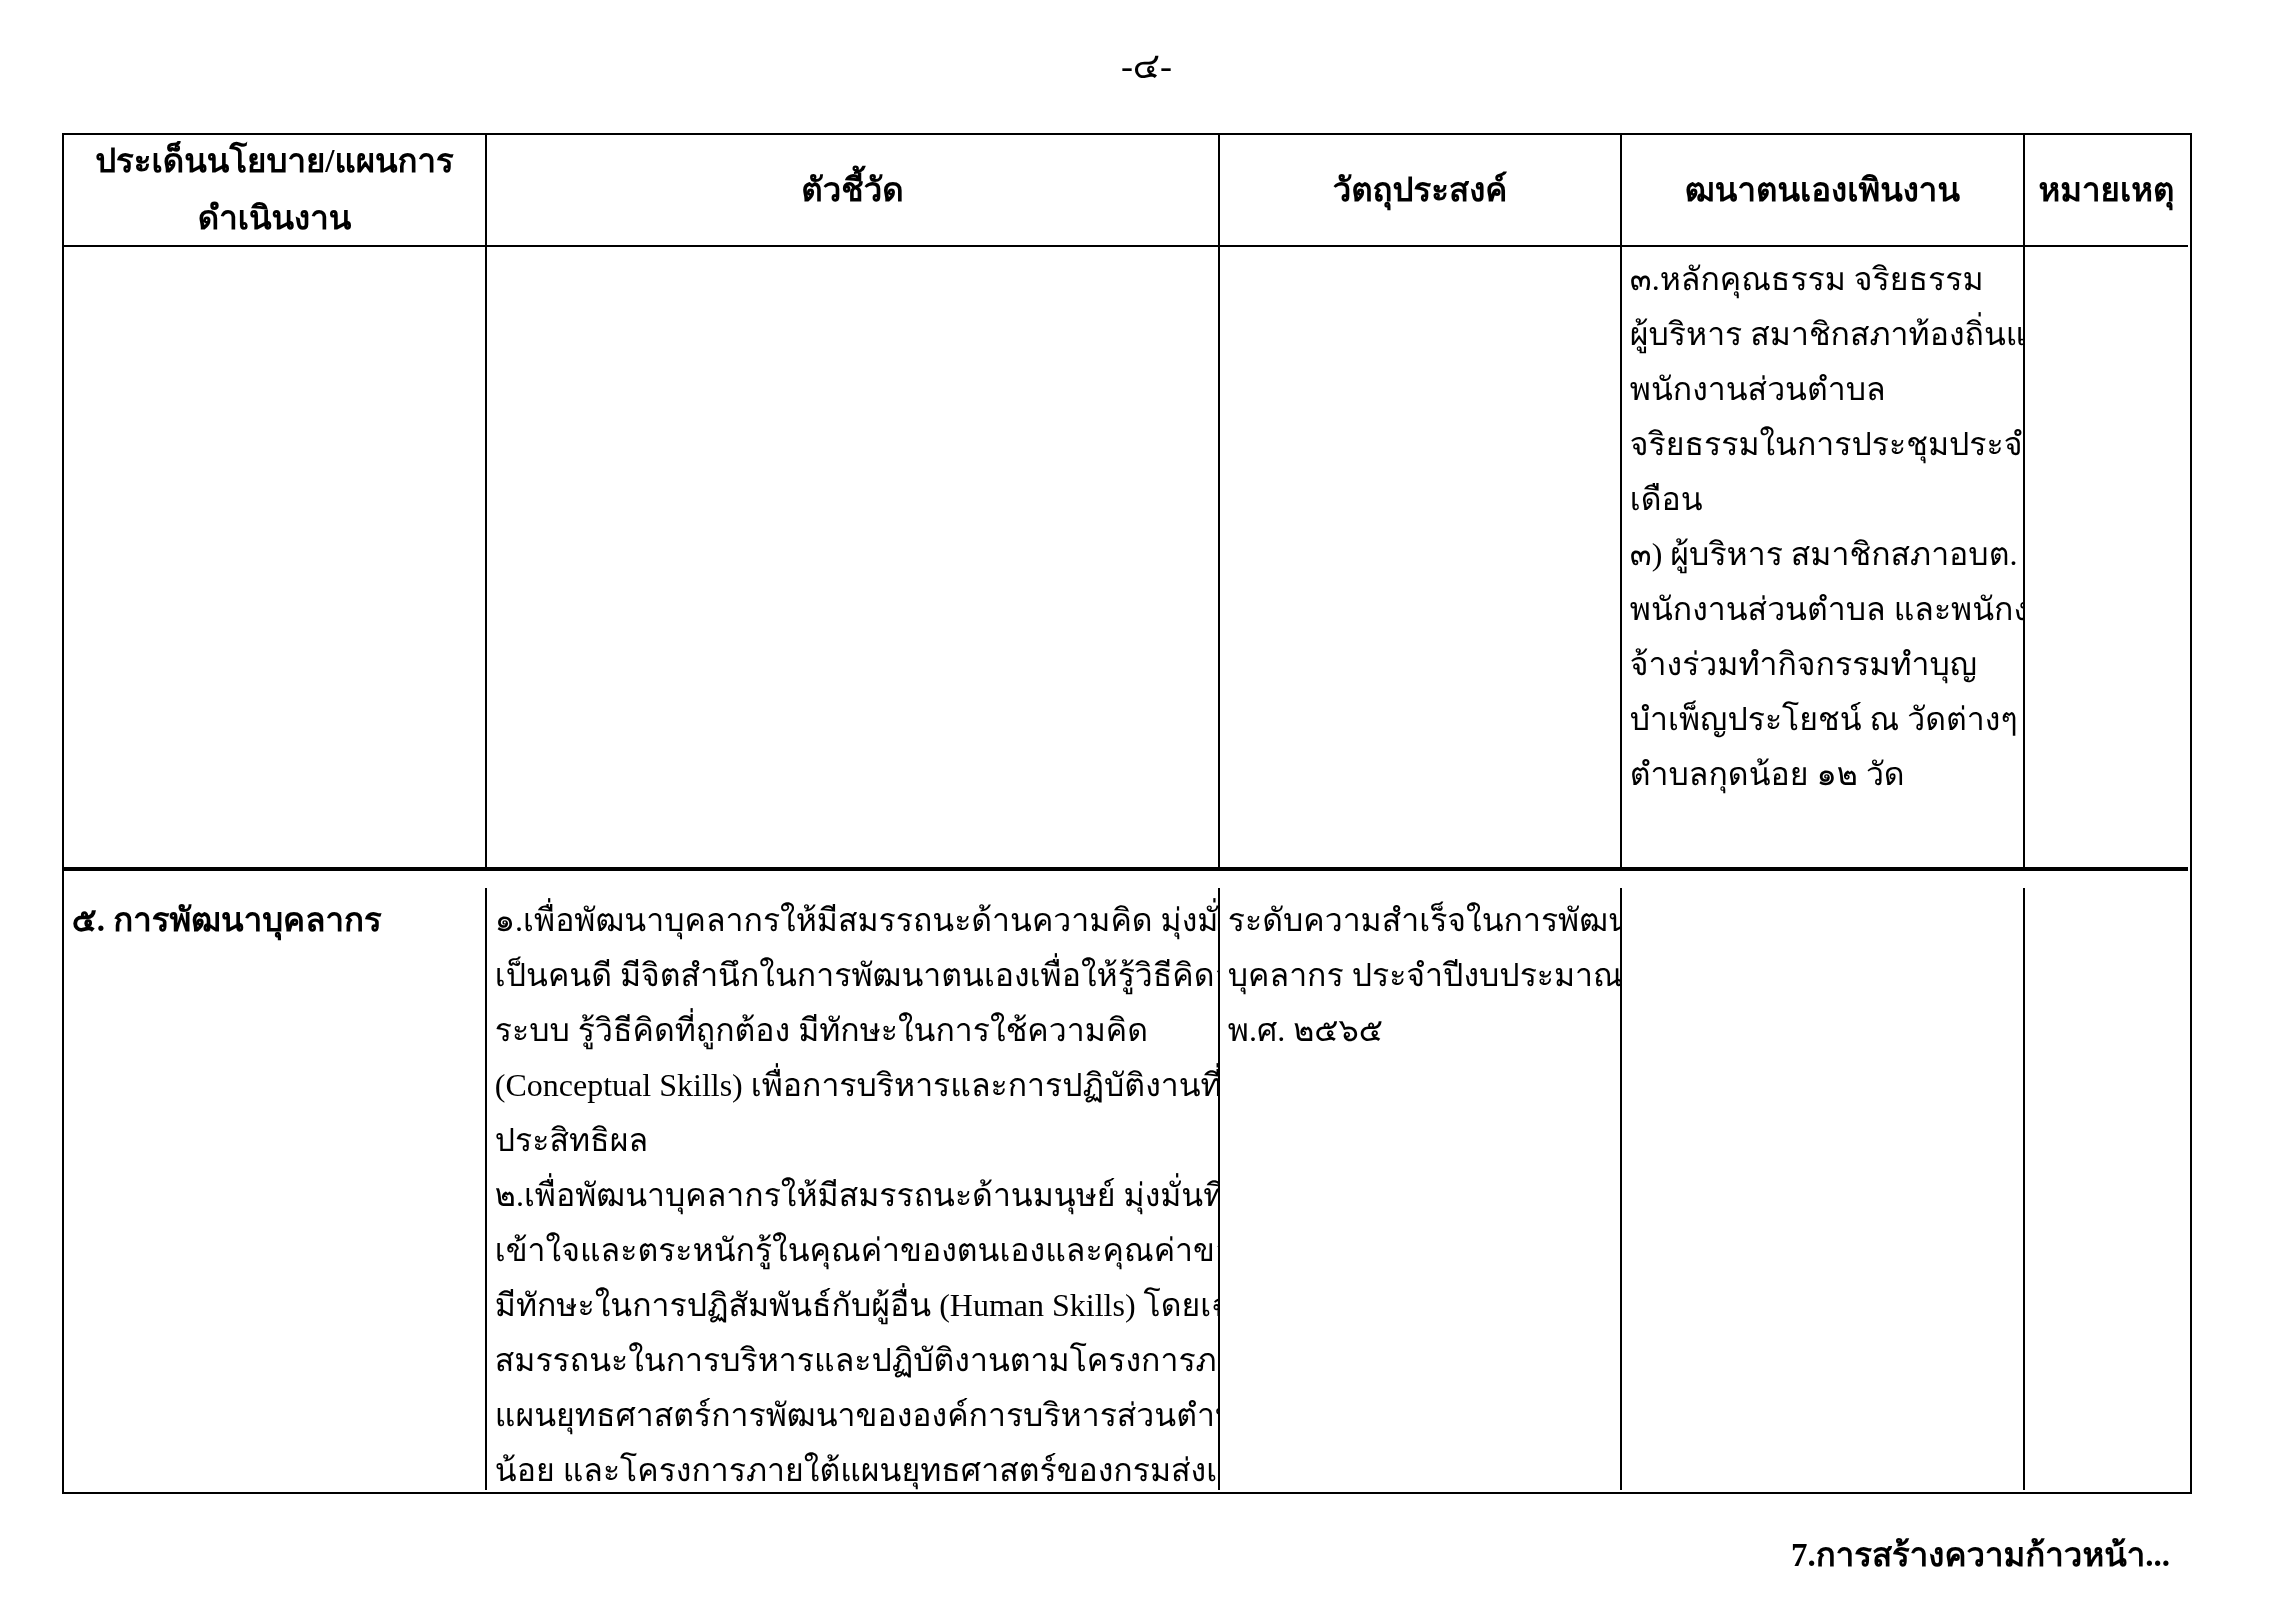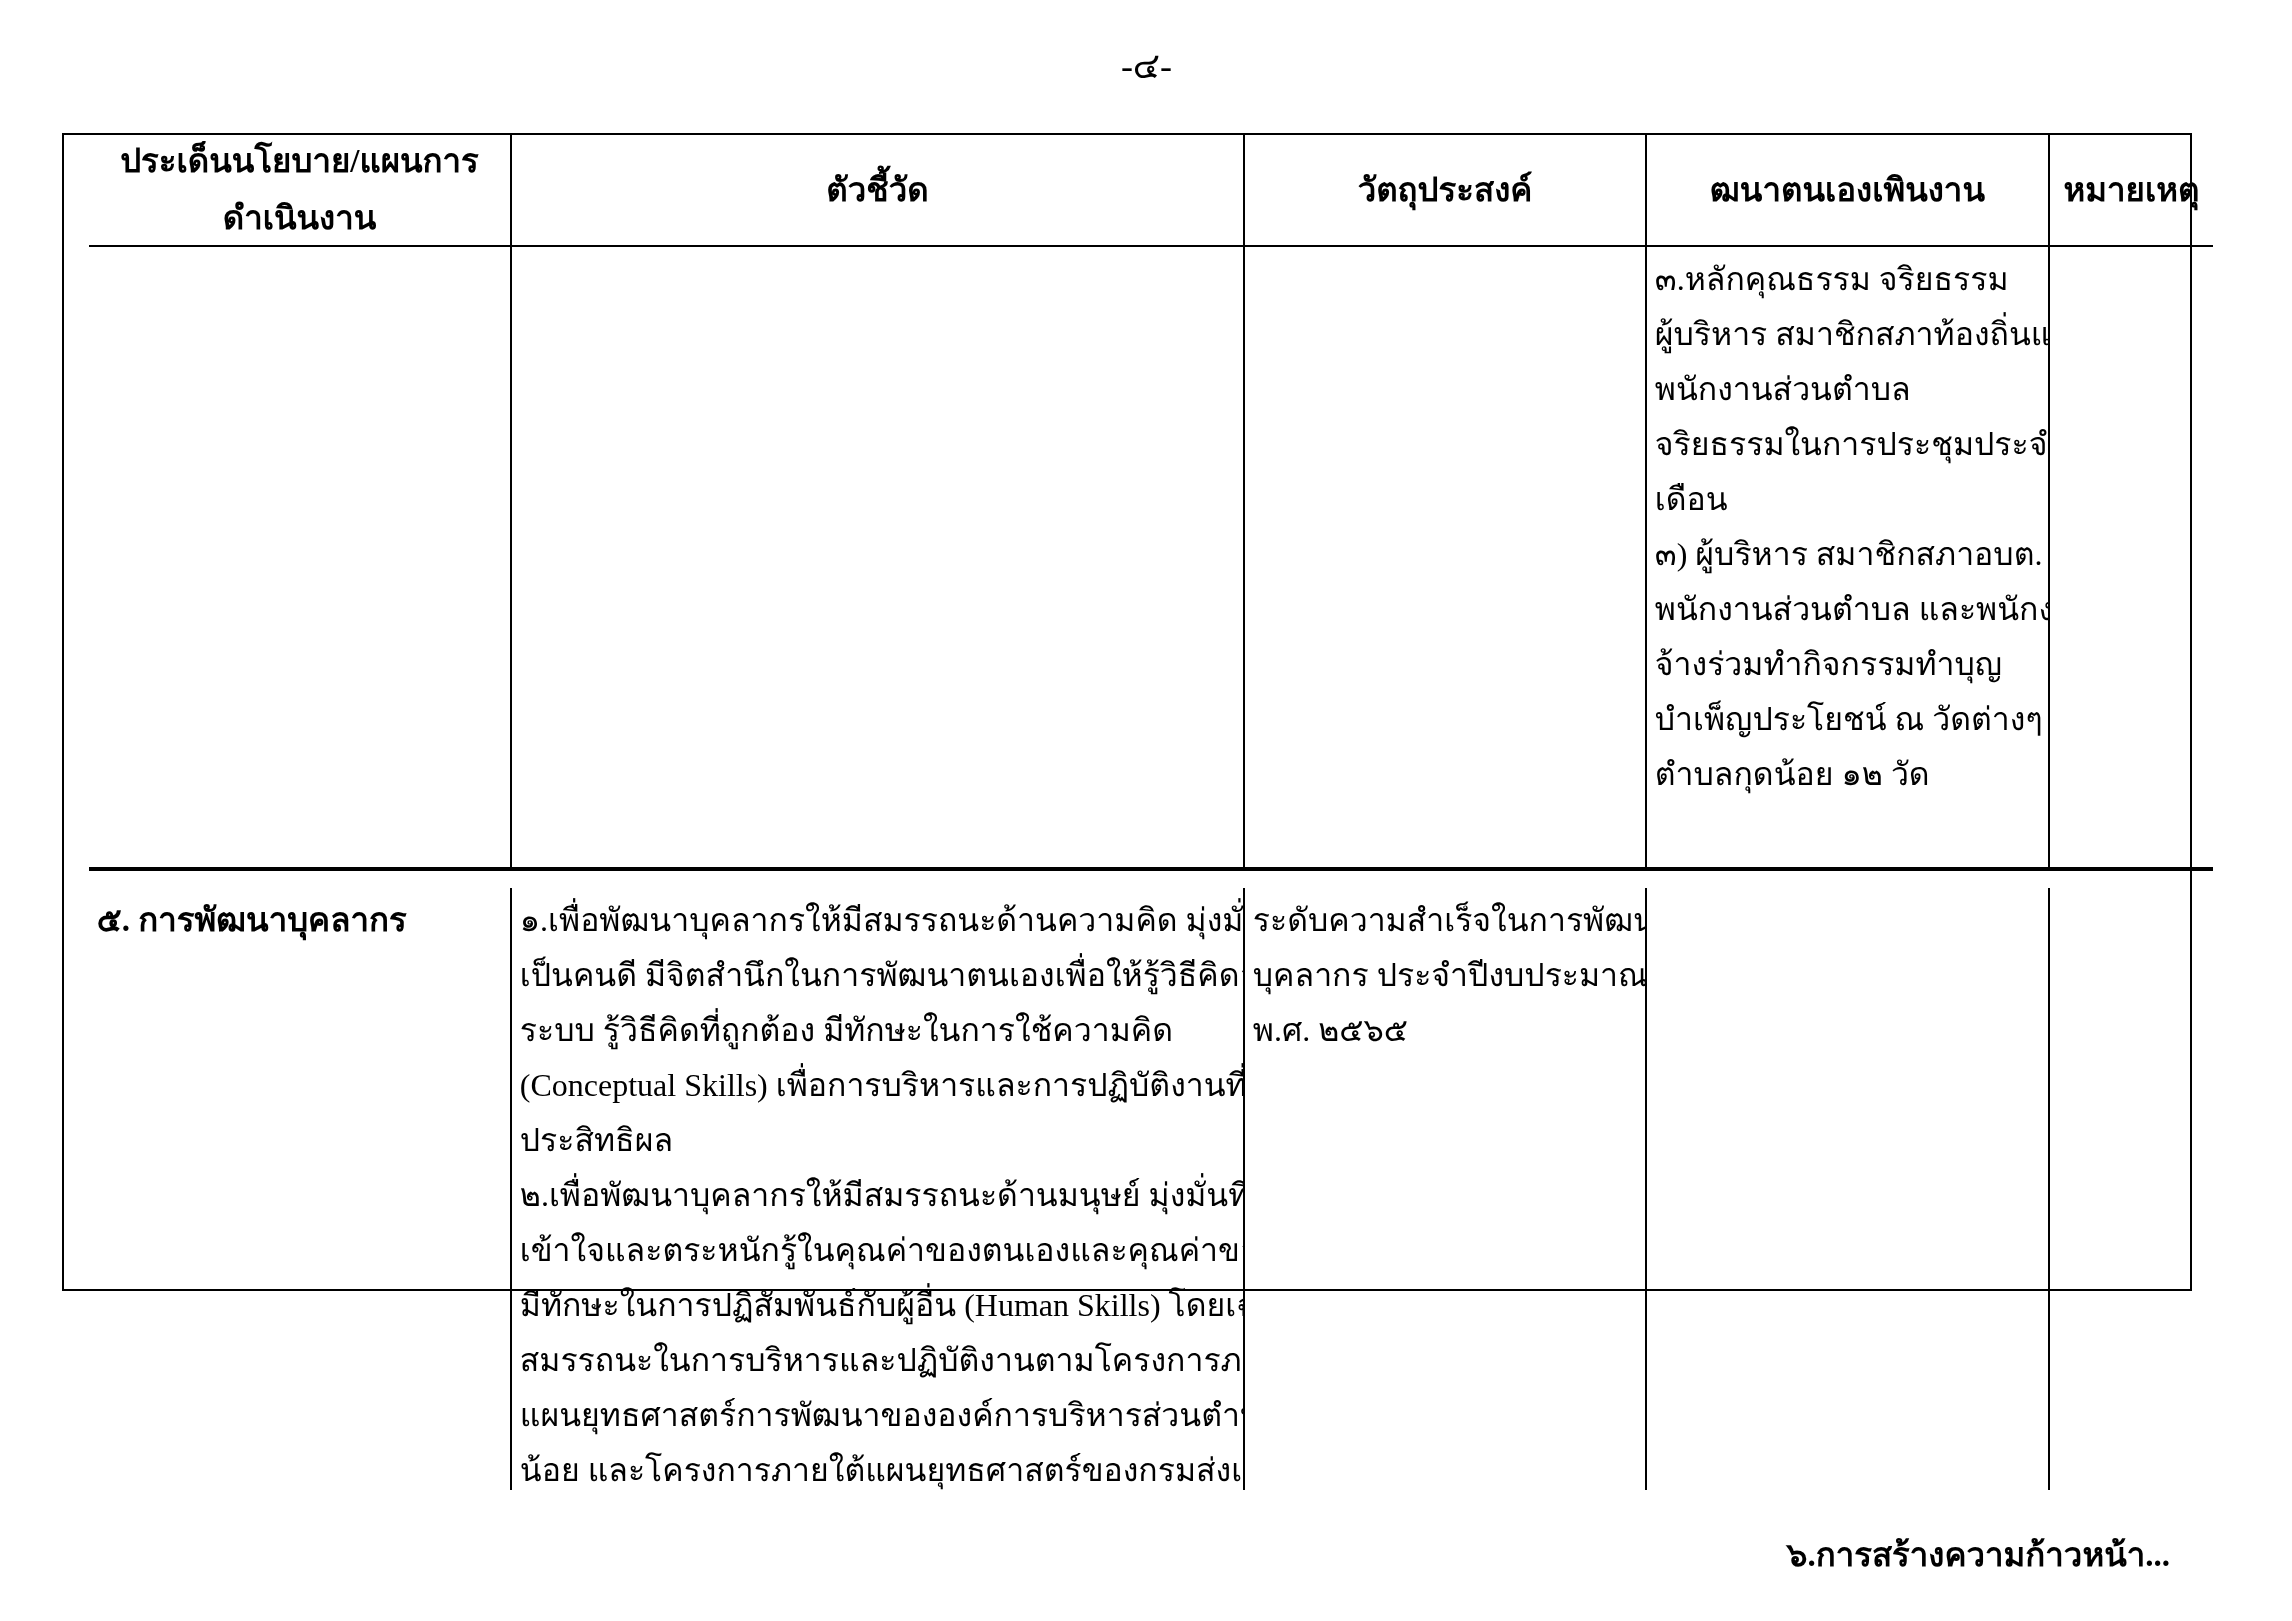"ประเด็นนโยบาย/แผนการ" .doc-table { height: 1158px -> 1361px; padding-left: 25px -> none }
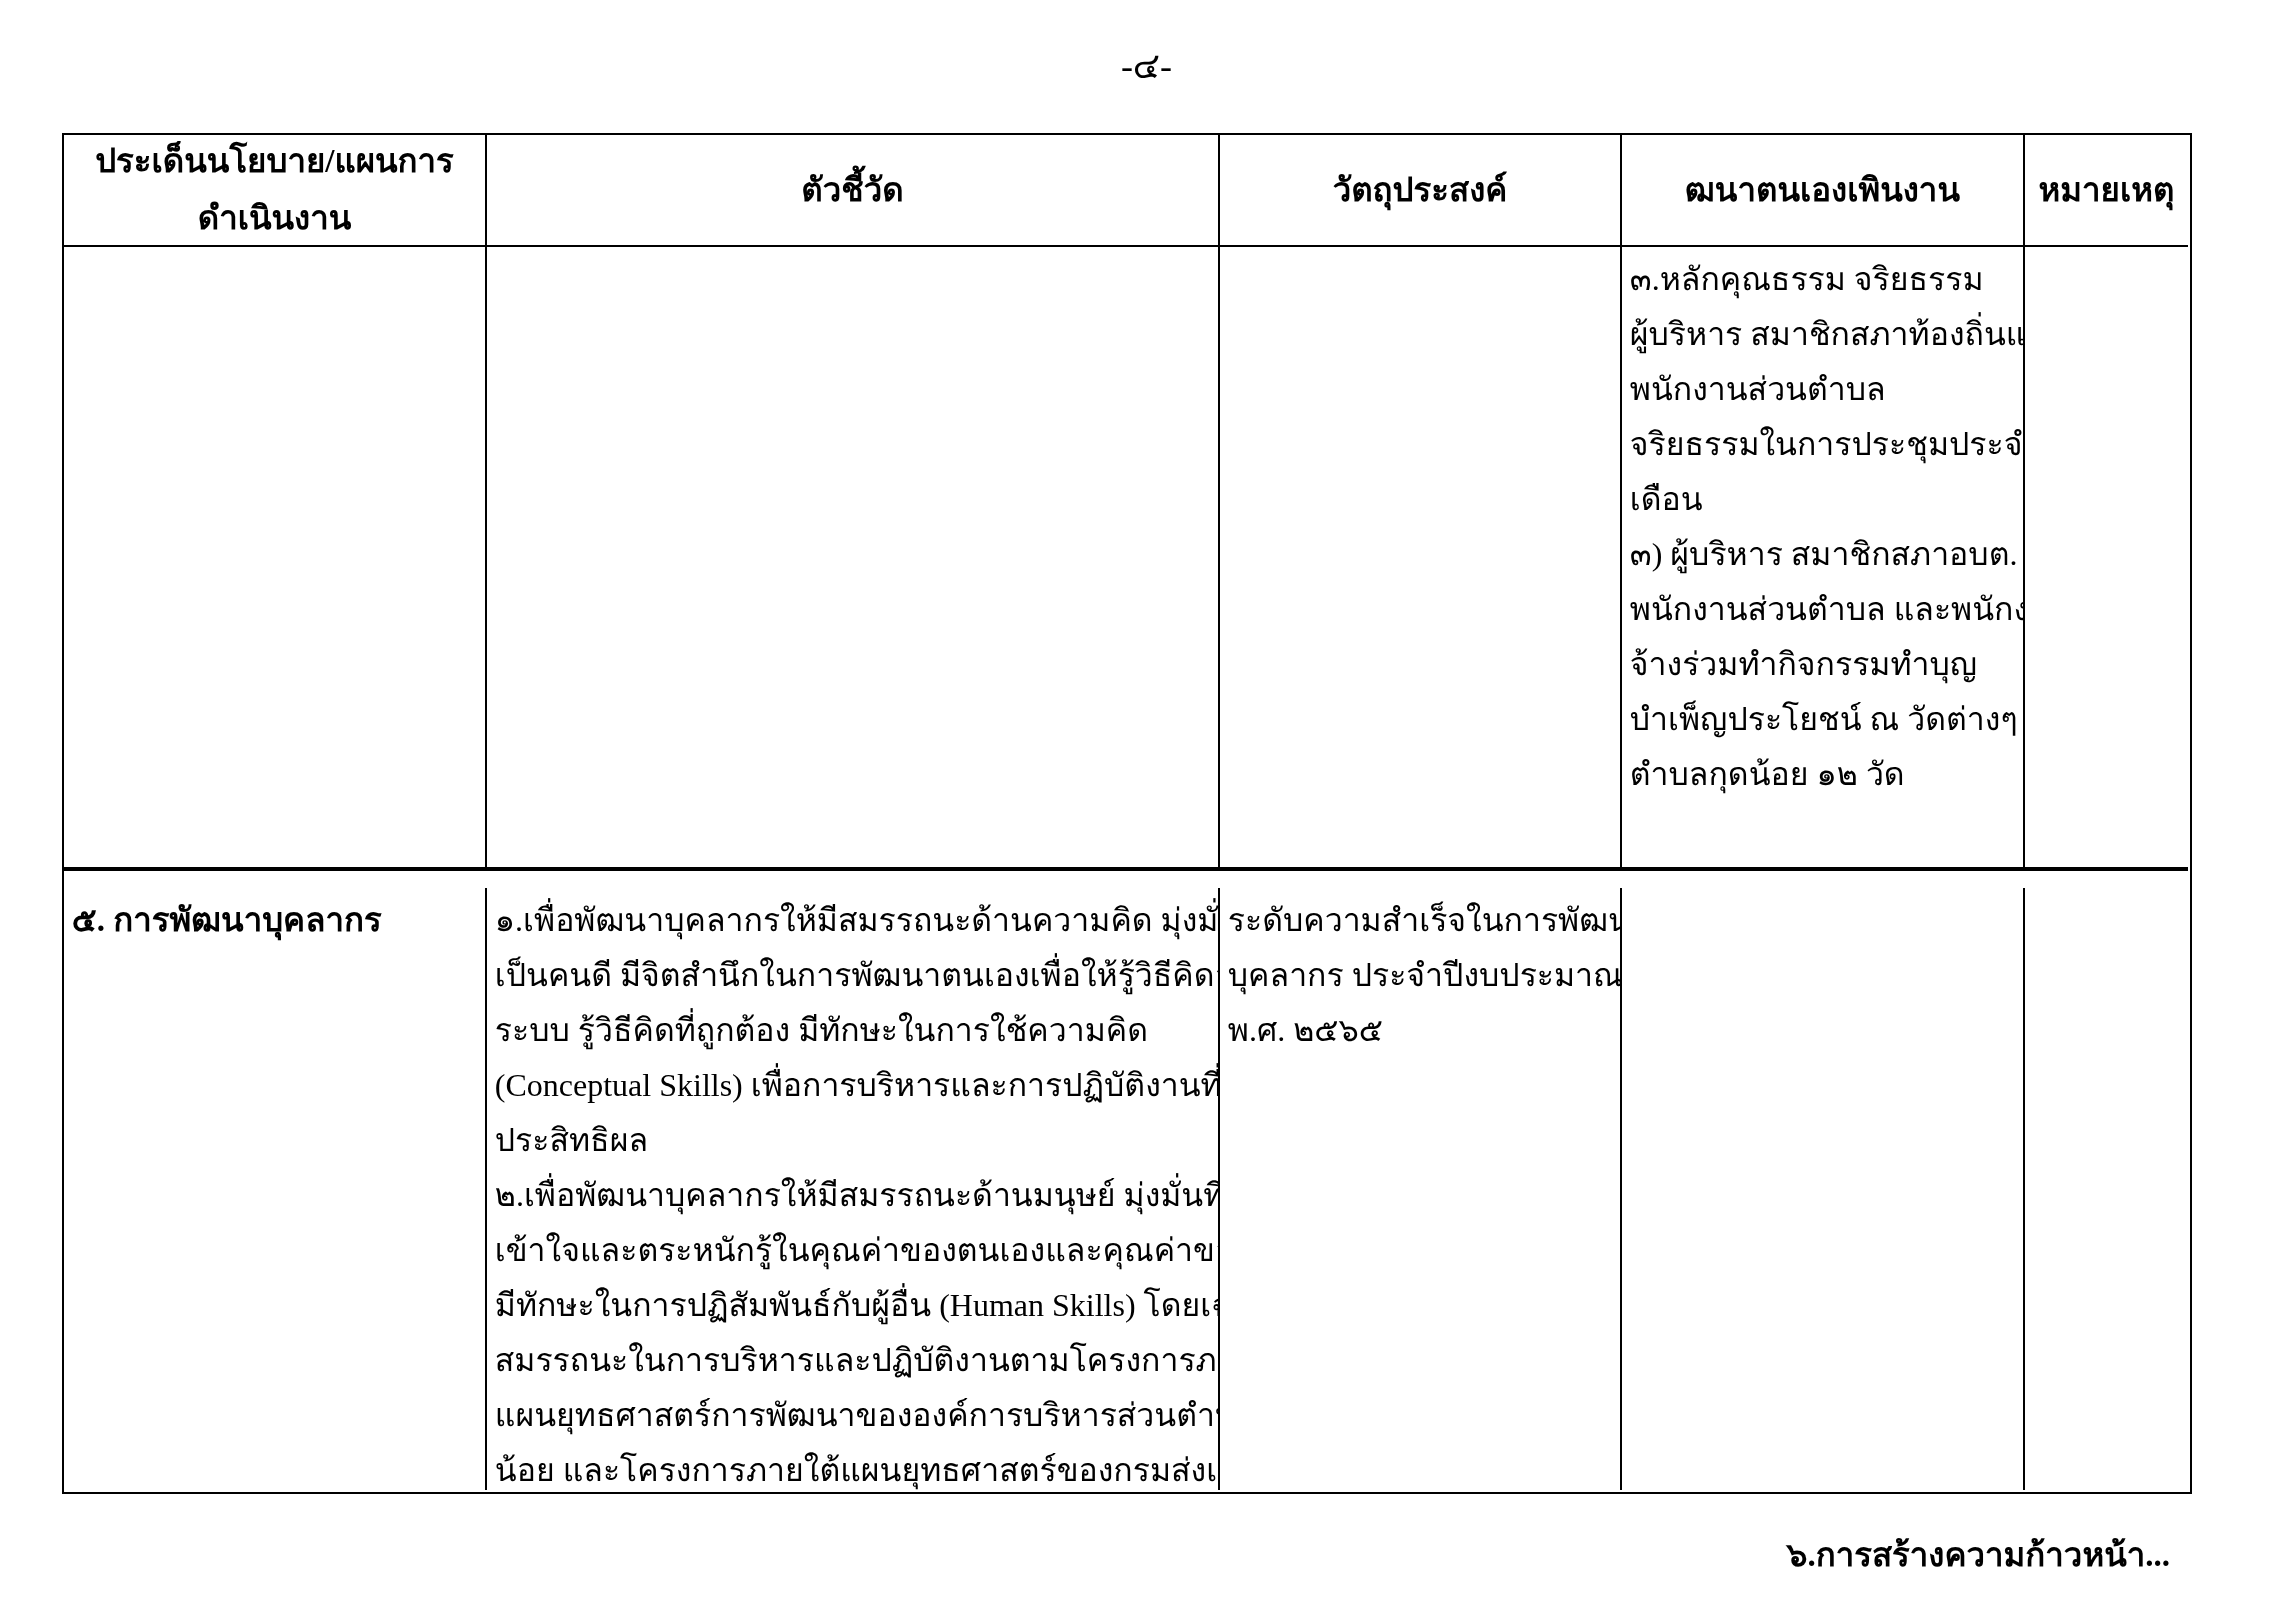"๖.การสร้างความก้าวหน้า..." div.footer-note { text: ๖.การสร้างความก้าวหน้า -> 7.การสร้างความก้าวหน้า }
